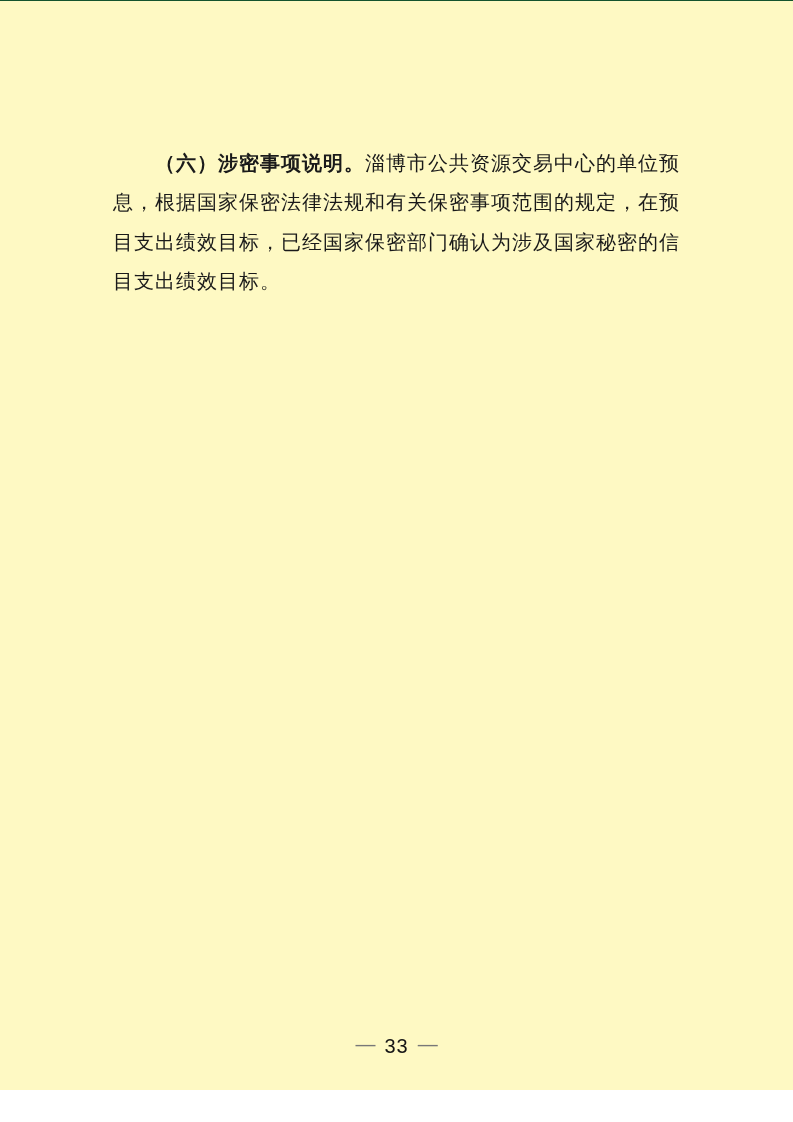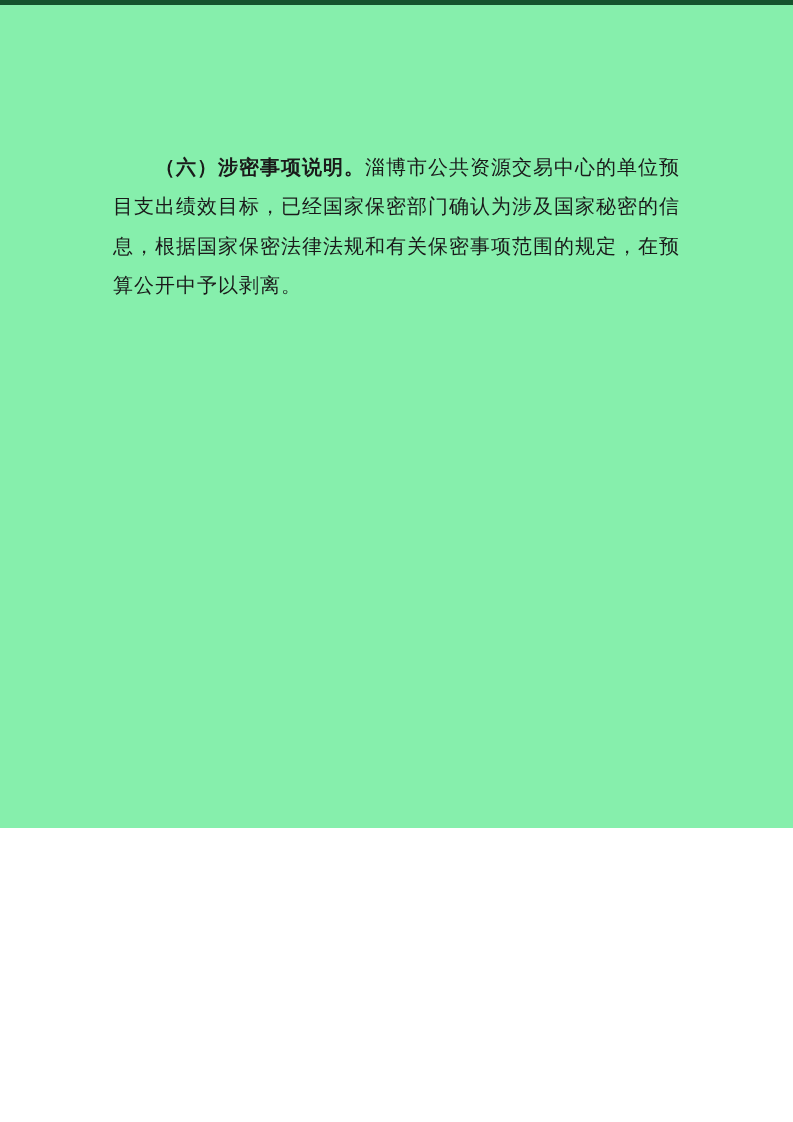"（六）涉密事项说明。淄博市公共资源交易中心的单位预" .page { background: #86efac -> #fef9c3; border-top: 5px solid #14532d -> 1px solid #14532d; height: 828px -> 1090px }
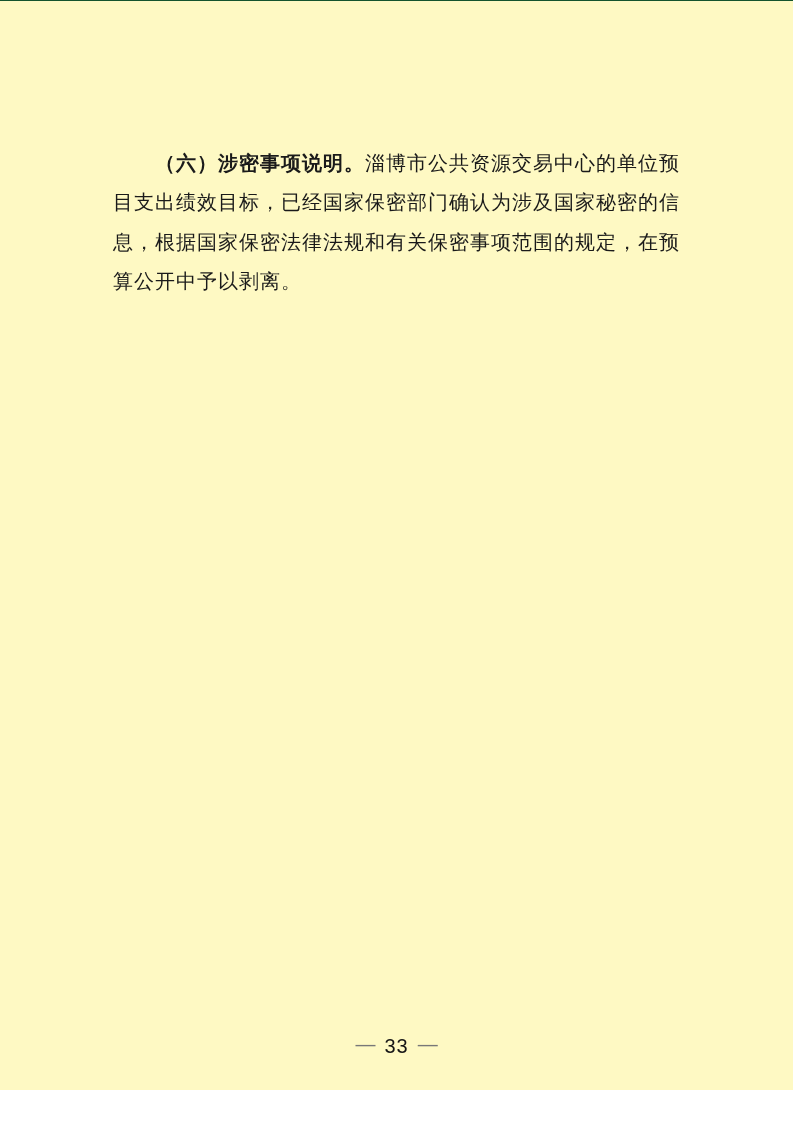"目支出绩效目标，已经国家保密部门确认为涉及国家秘密的信" div.para-line { order: before "息，根据国家保密法律法规和有关保密事项范围的规定，在预" -> after "息，根据国家保密法律法规和有关保密事项范围的规定，在预" }
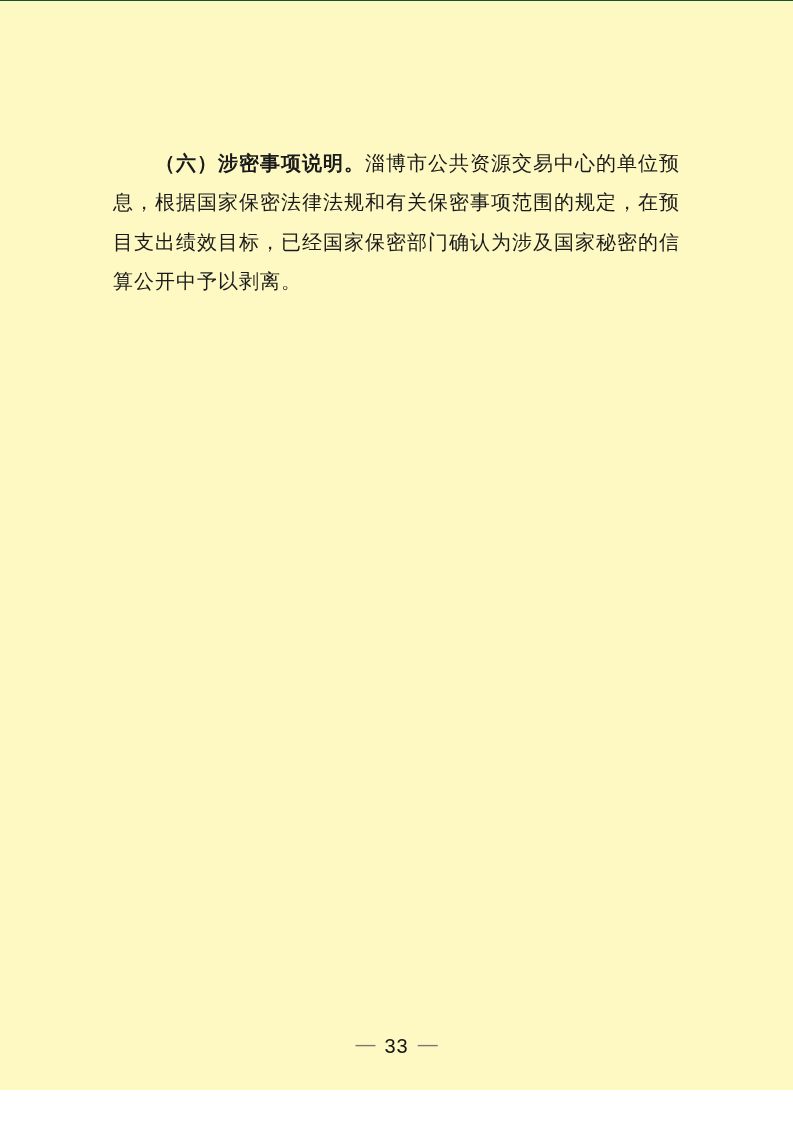"算公开中予以剥离。" div.para-line { text: 算公开中予以剥离 -> 目支出绩效目标 }
